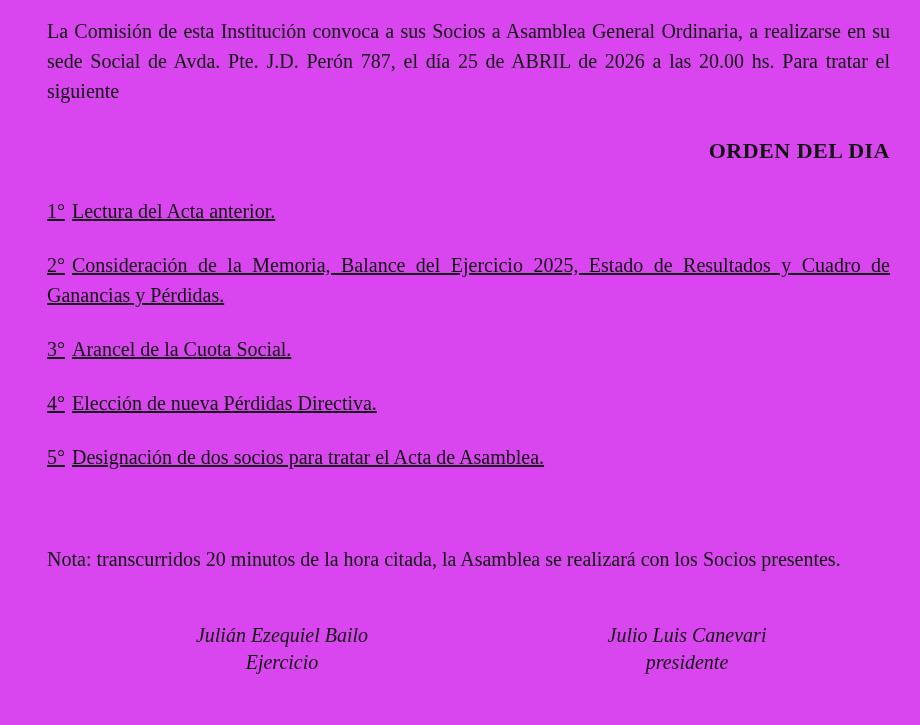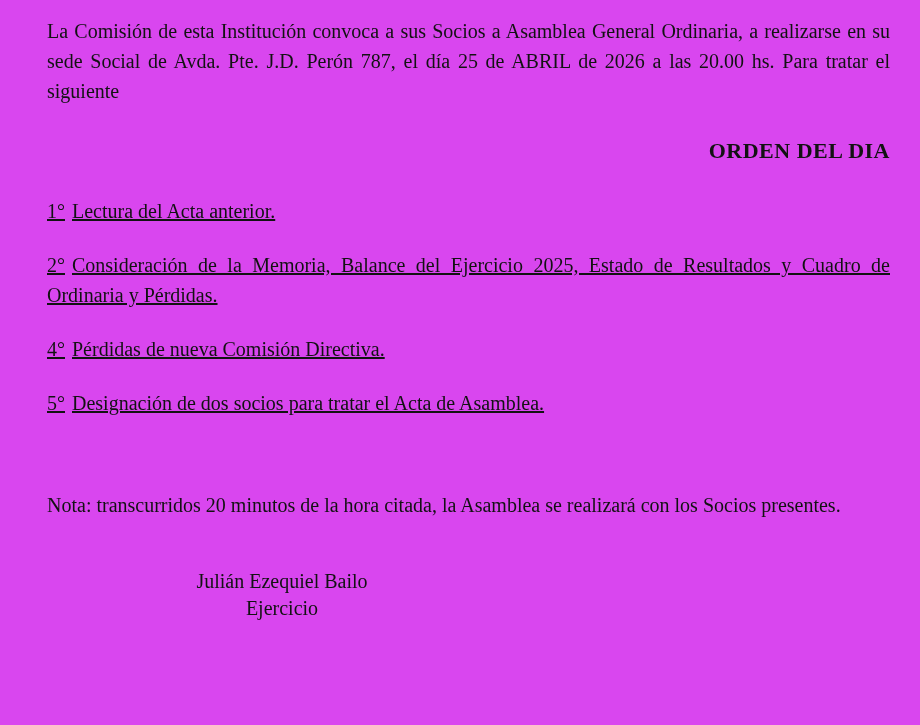"Consideración de la Memoria, Balance" span { text: Ordinaria -> Ganancias }
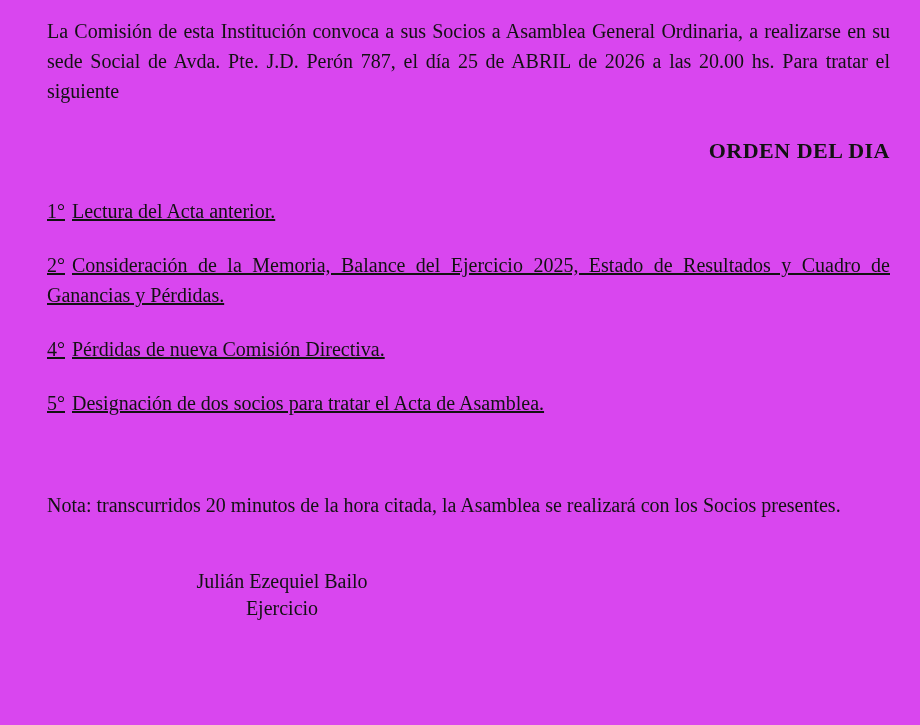"3° Arancel de la Cuota" p.agenda-item { html: none -> <p> <span>3°</span><span>Arancel de la Cuota Social.</span> </p> }
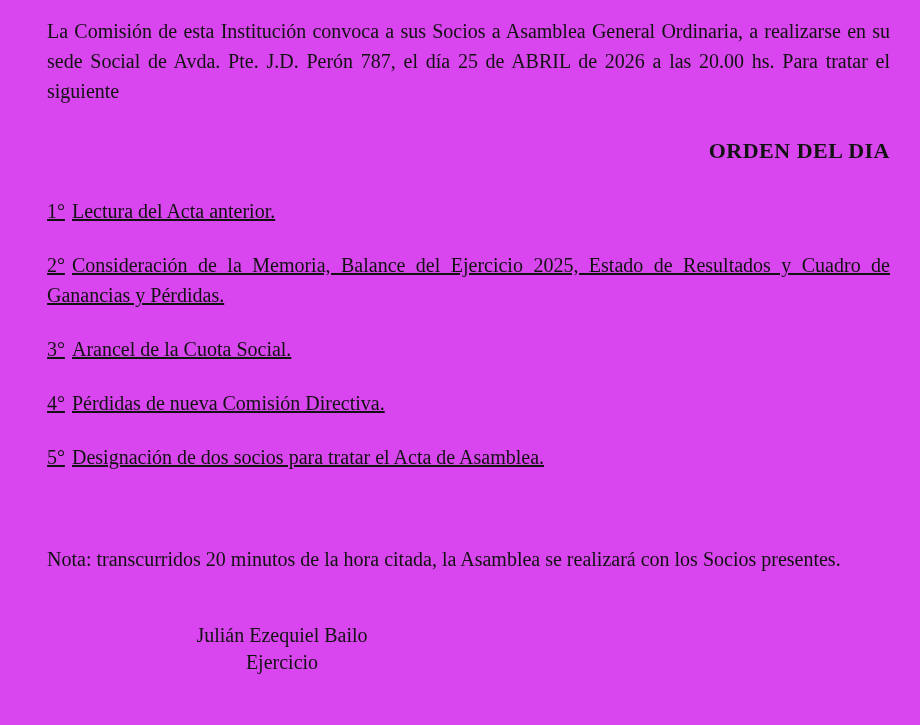"Pérdidas de nueva Comisión Directiva." span { text: Pérdidas de nueva Comisión -> Elección de nueva Pérdidas }
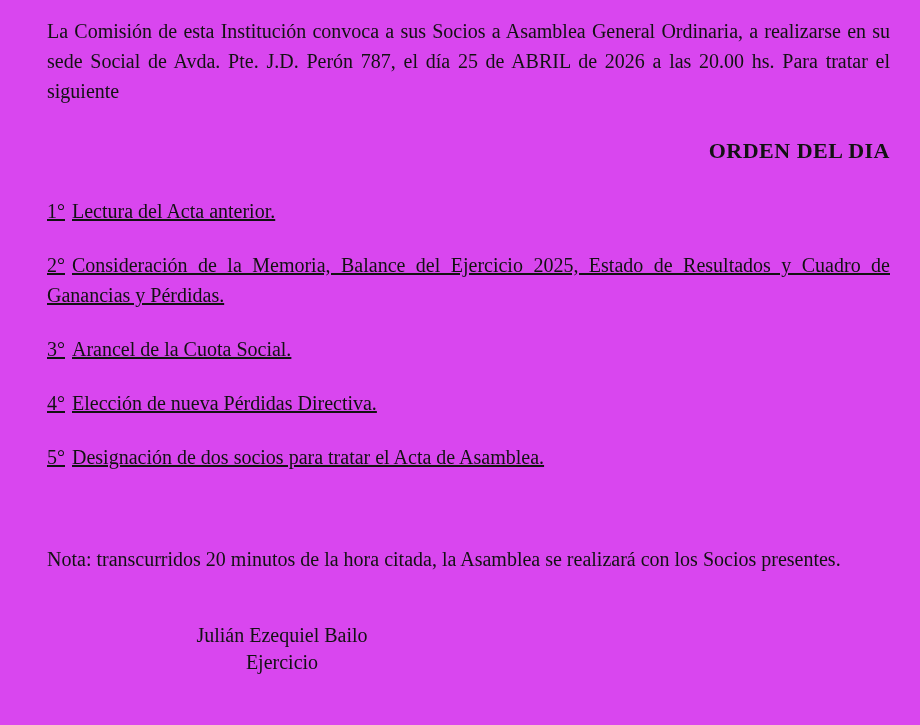"Julián Ezequiel Bailo" .signatures { font-style: none -> italic }
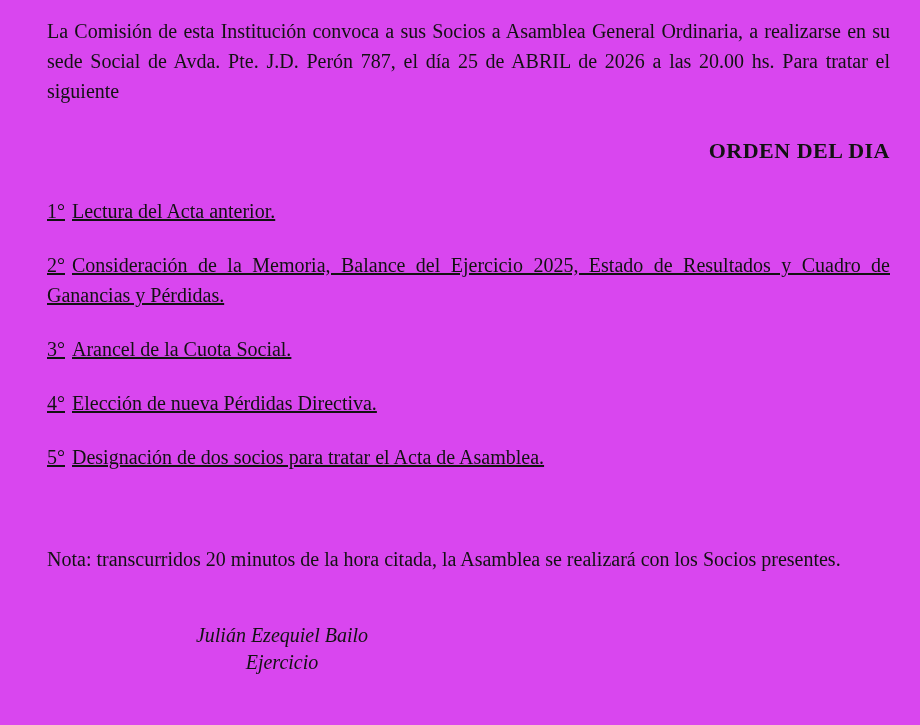"Julio Luis Canevari" div.sig-block { html: none -> <div> <div>Julio Luis Canevari</div> <div>presidente</div> </div> }
